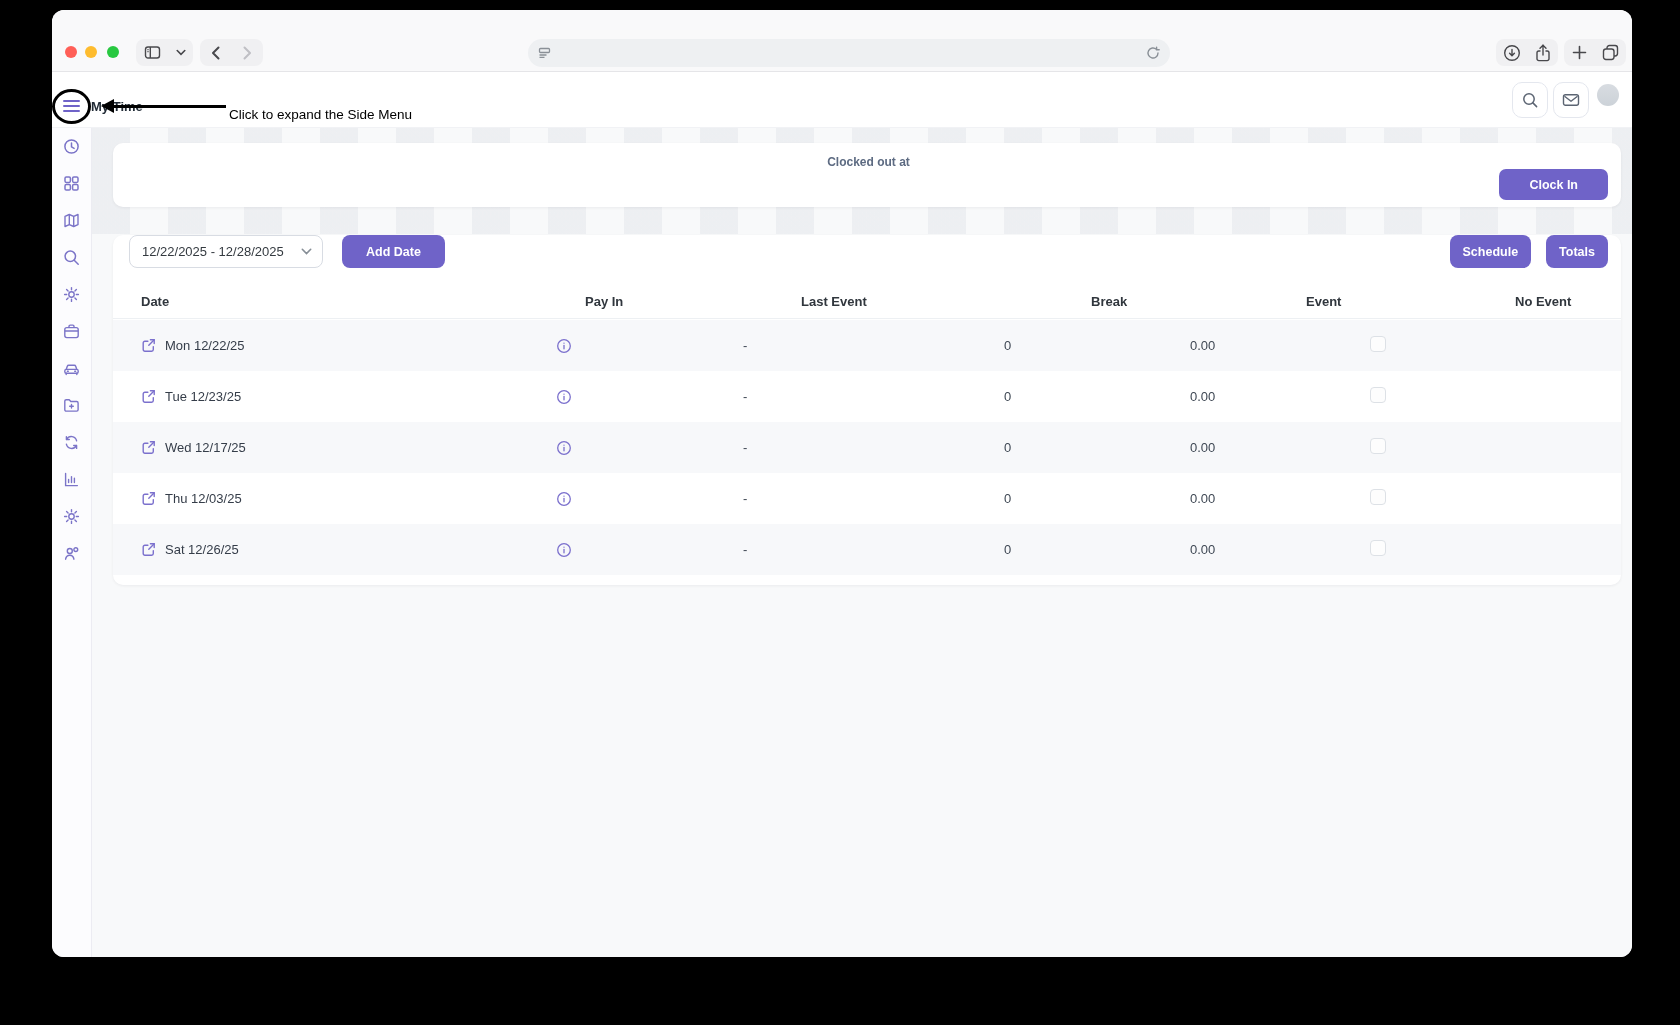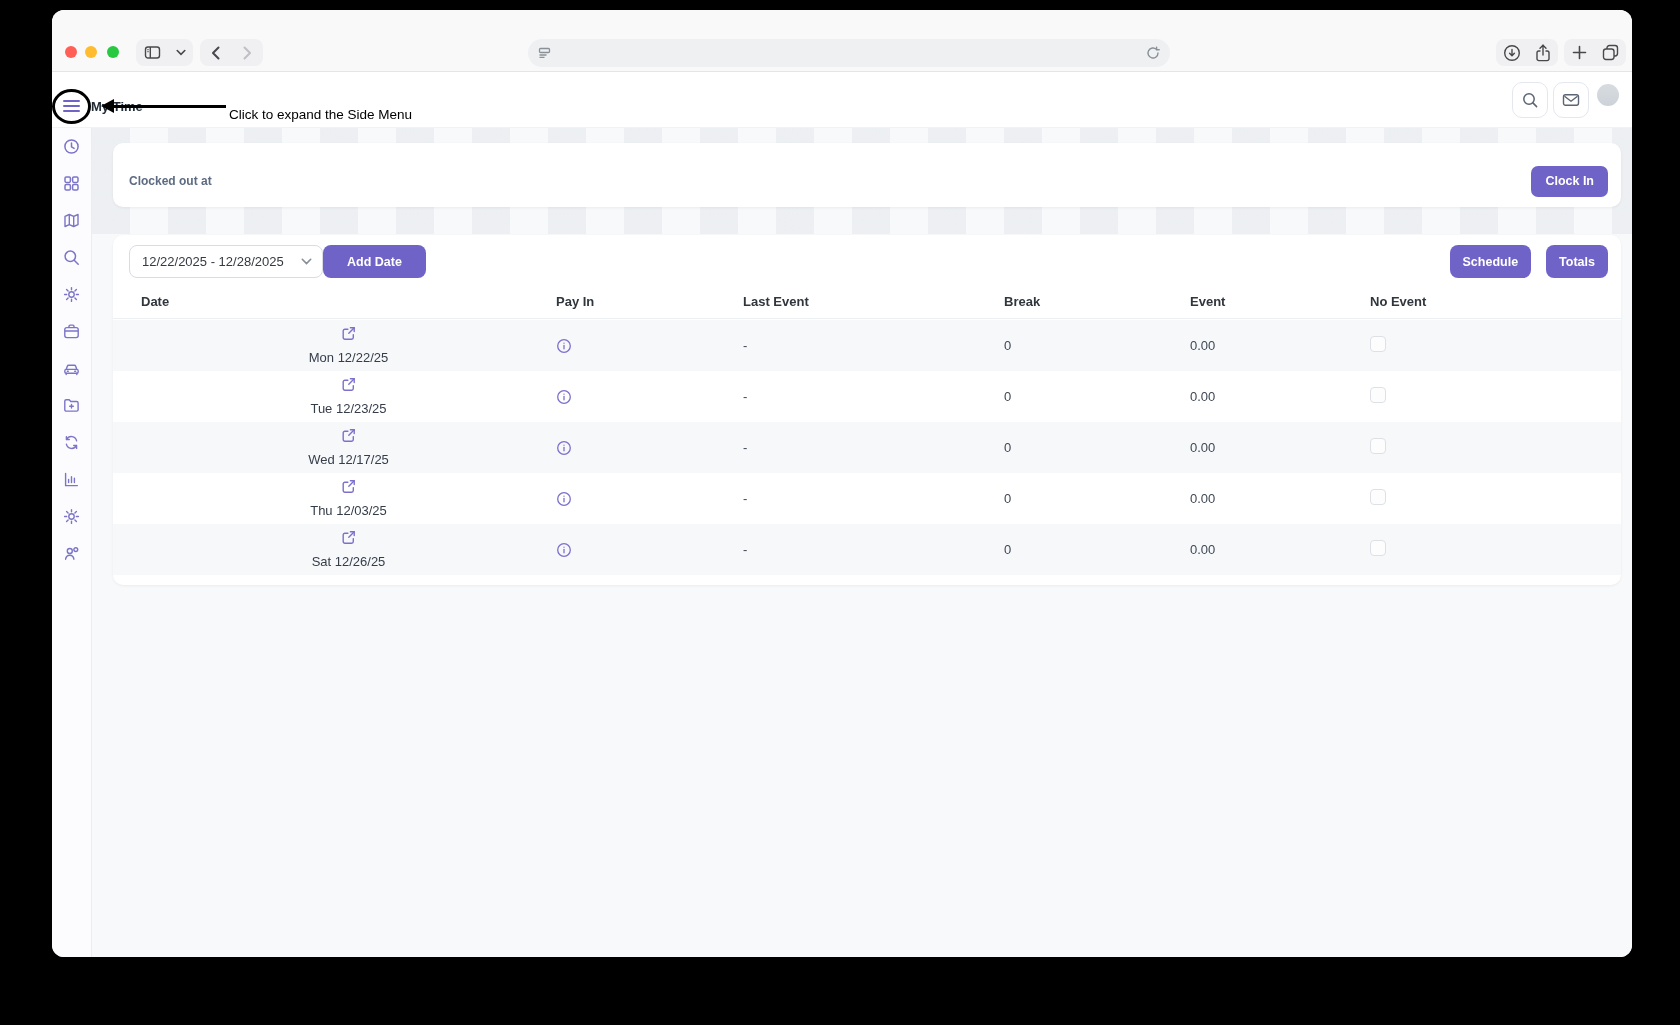"Clocked out at" .clock-card { flex-direction: none -> column }
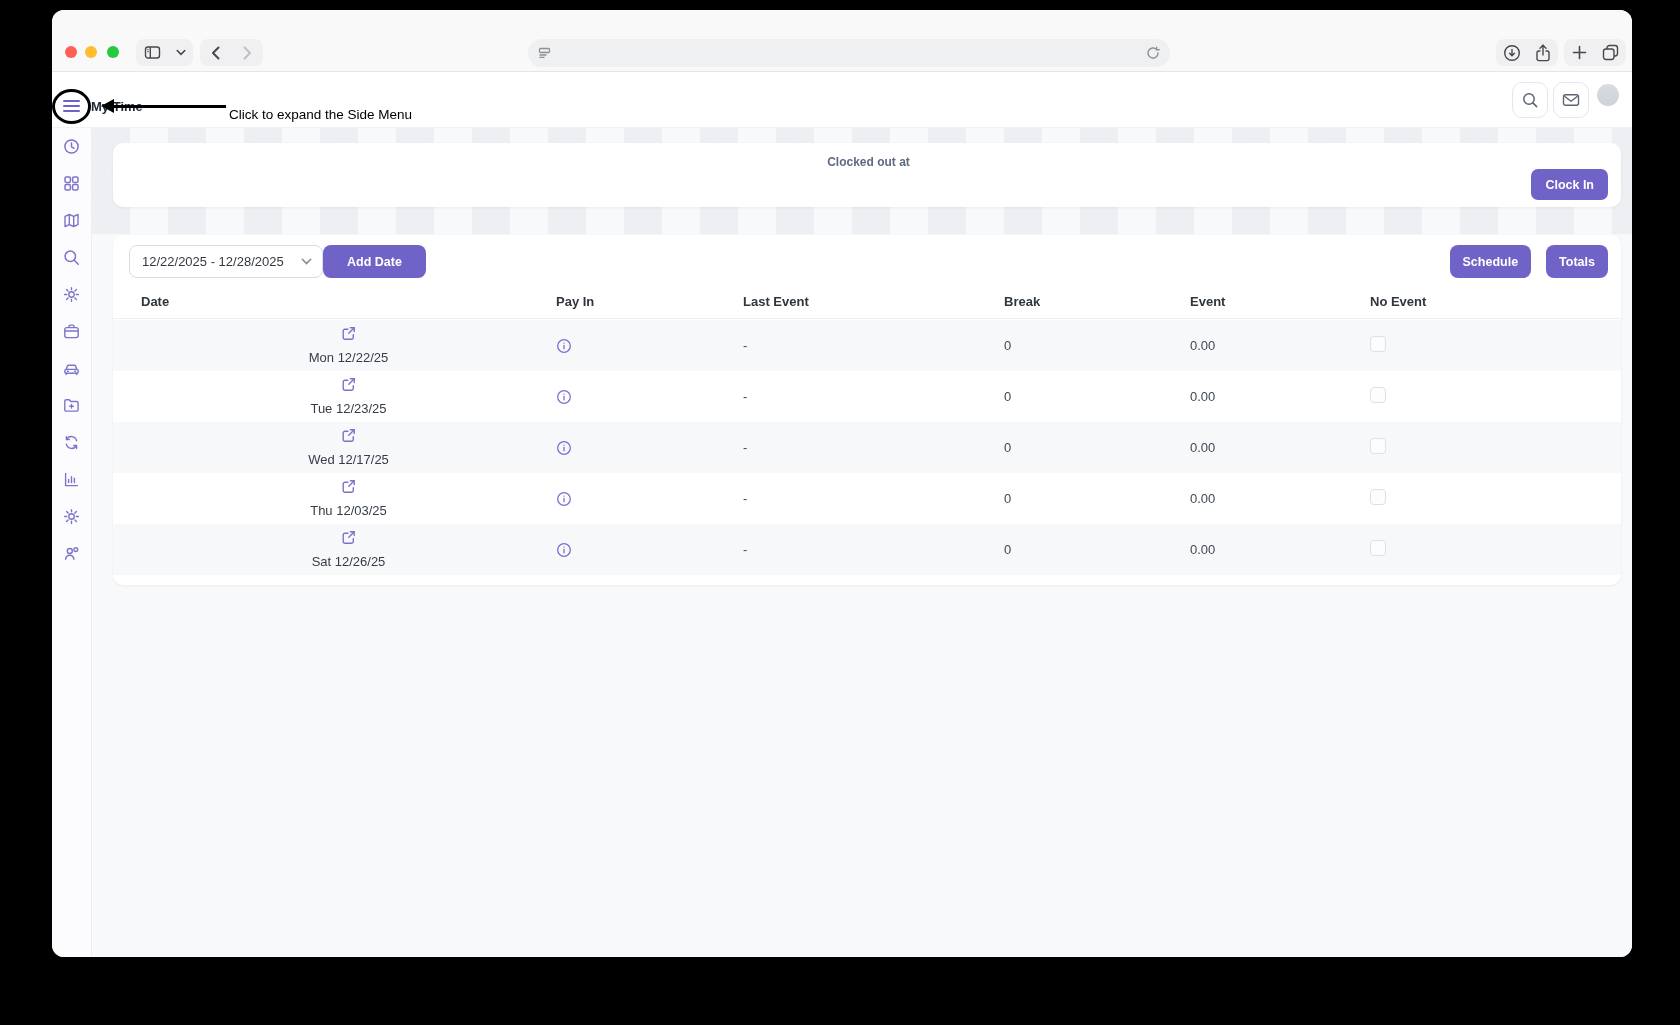"Clock In" .clock-in-btn { padding: 0 14px -> 0 30px }
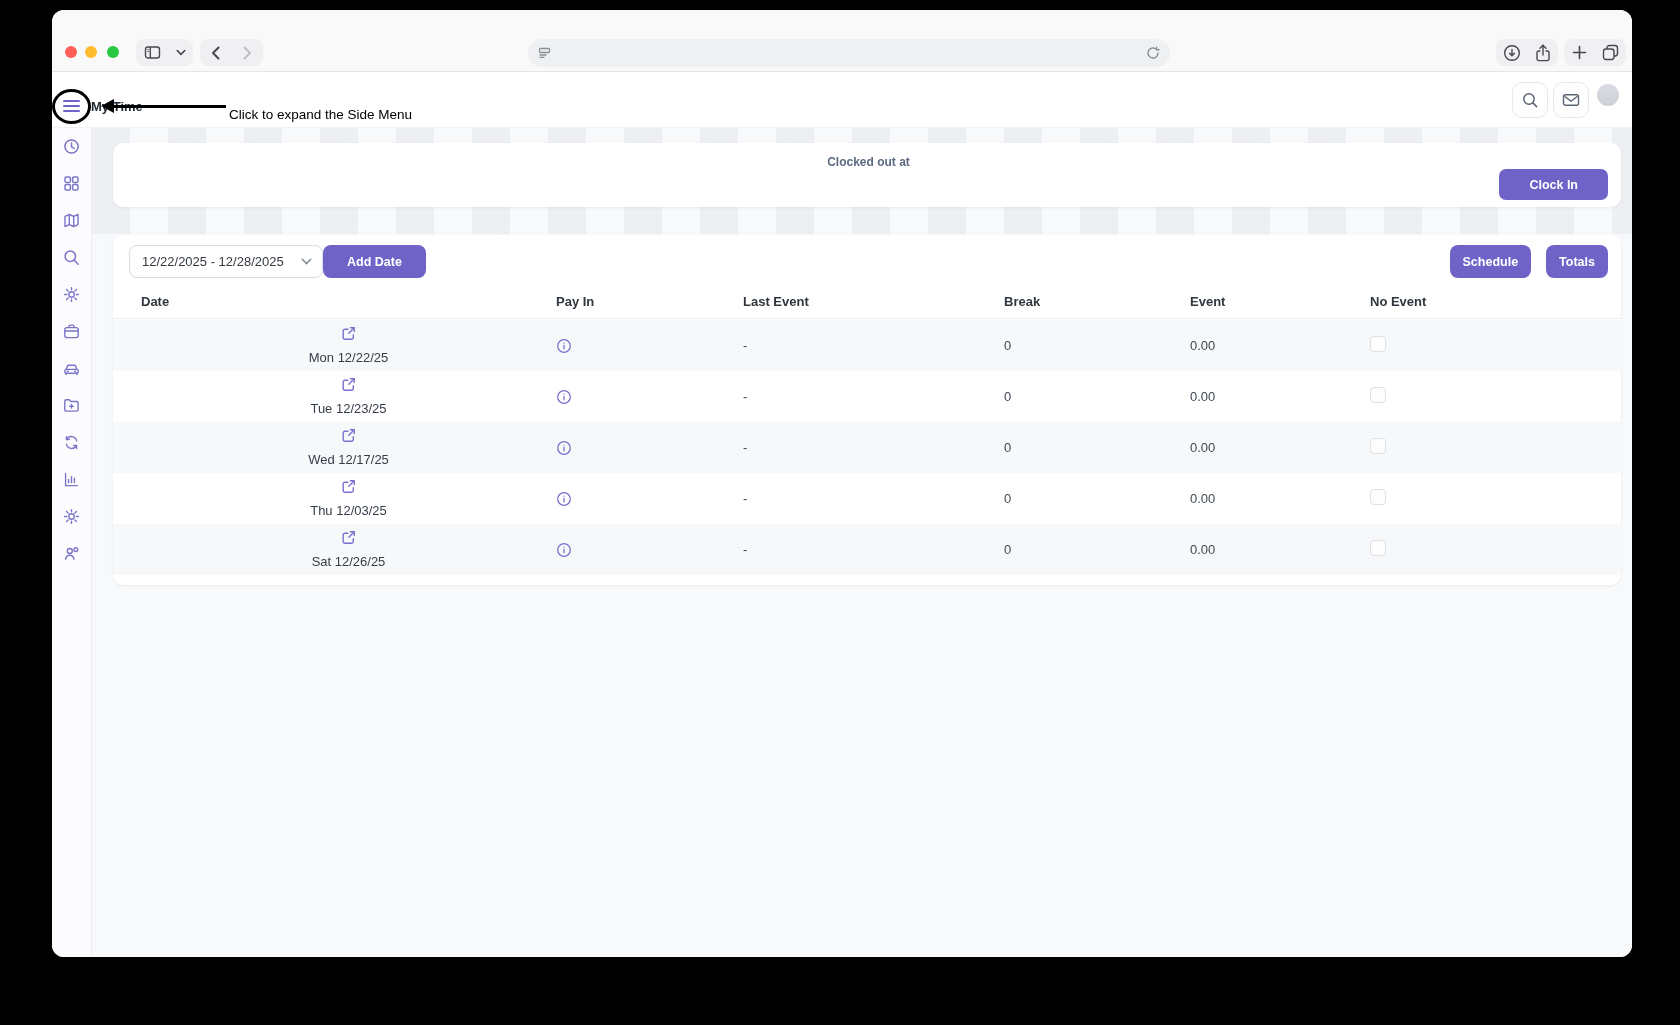"12/22/2025 - 12/28/2025" .controls { gap: 0 -> 19px; top: 10px -> 0 }
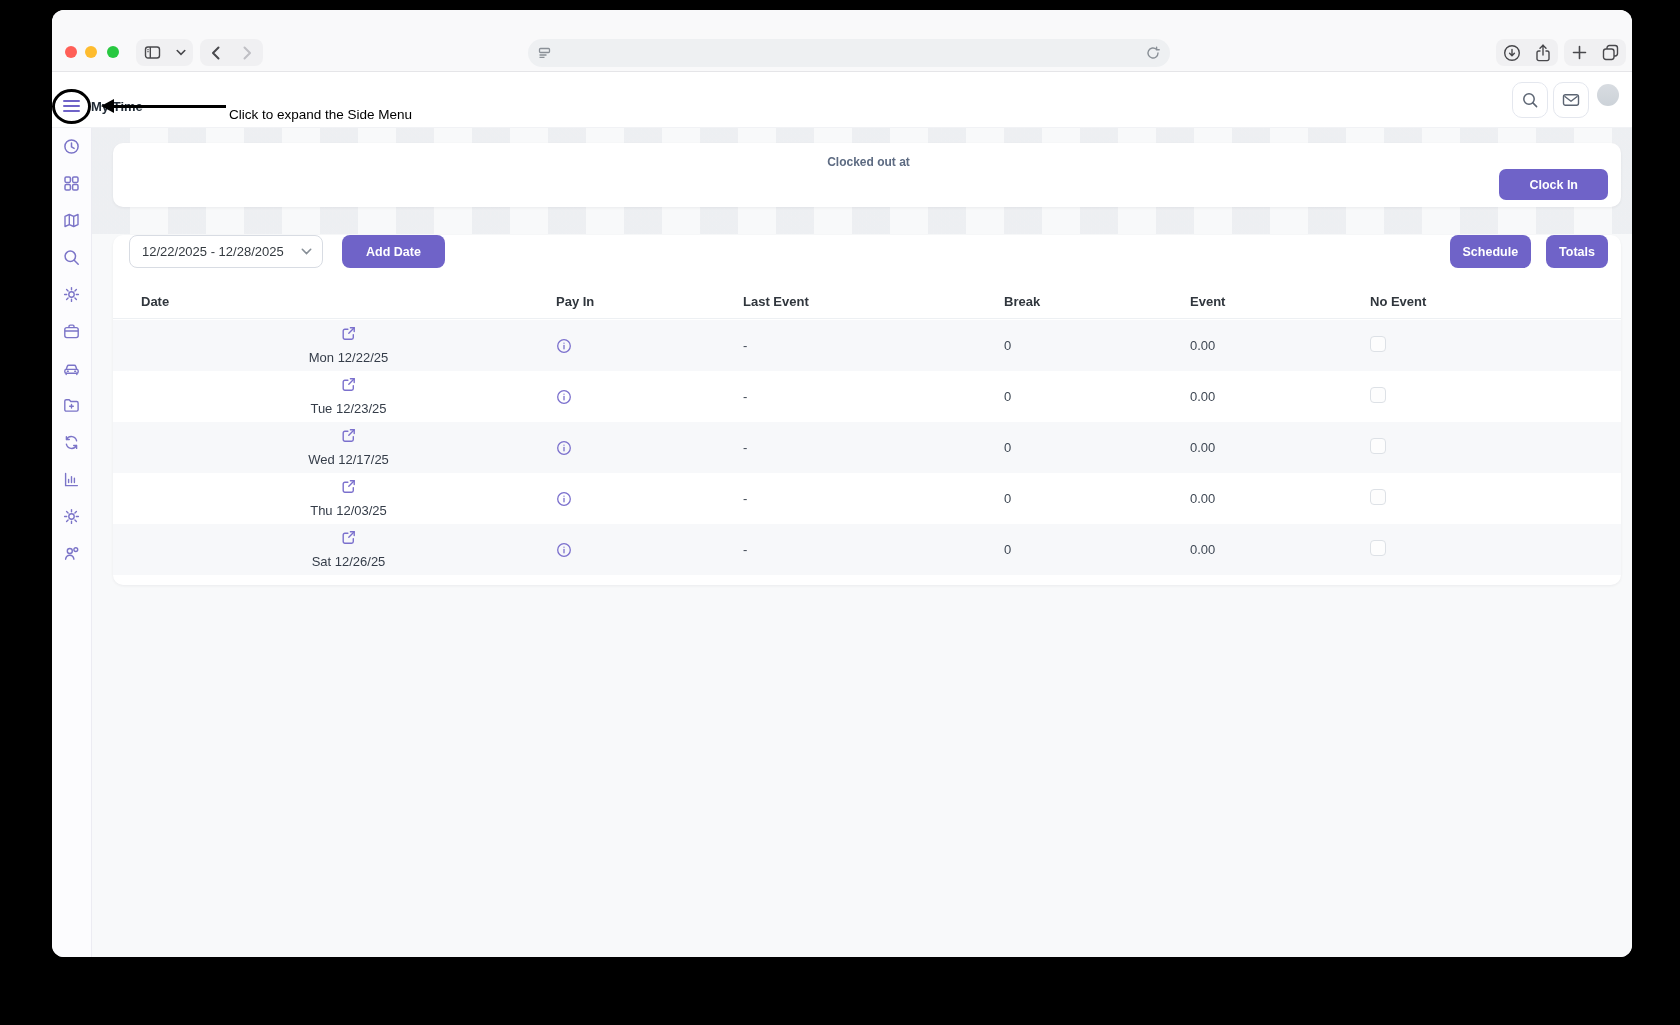"Date" .t-head { gap: none -> 29px }
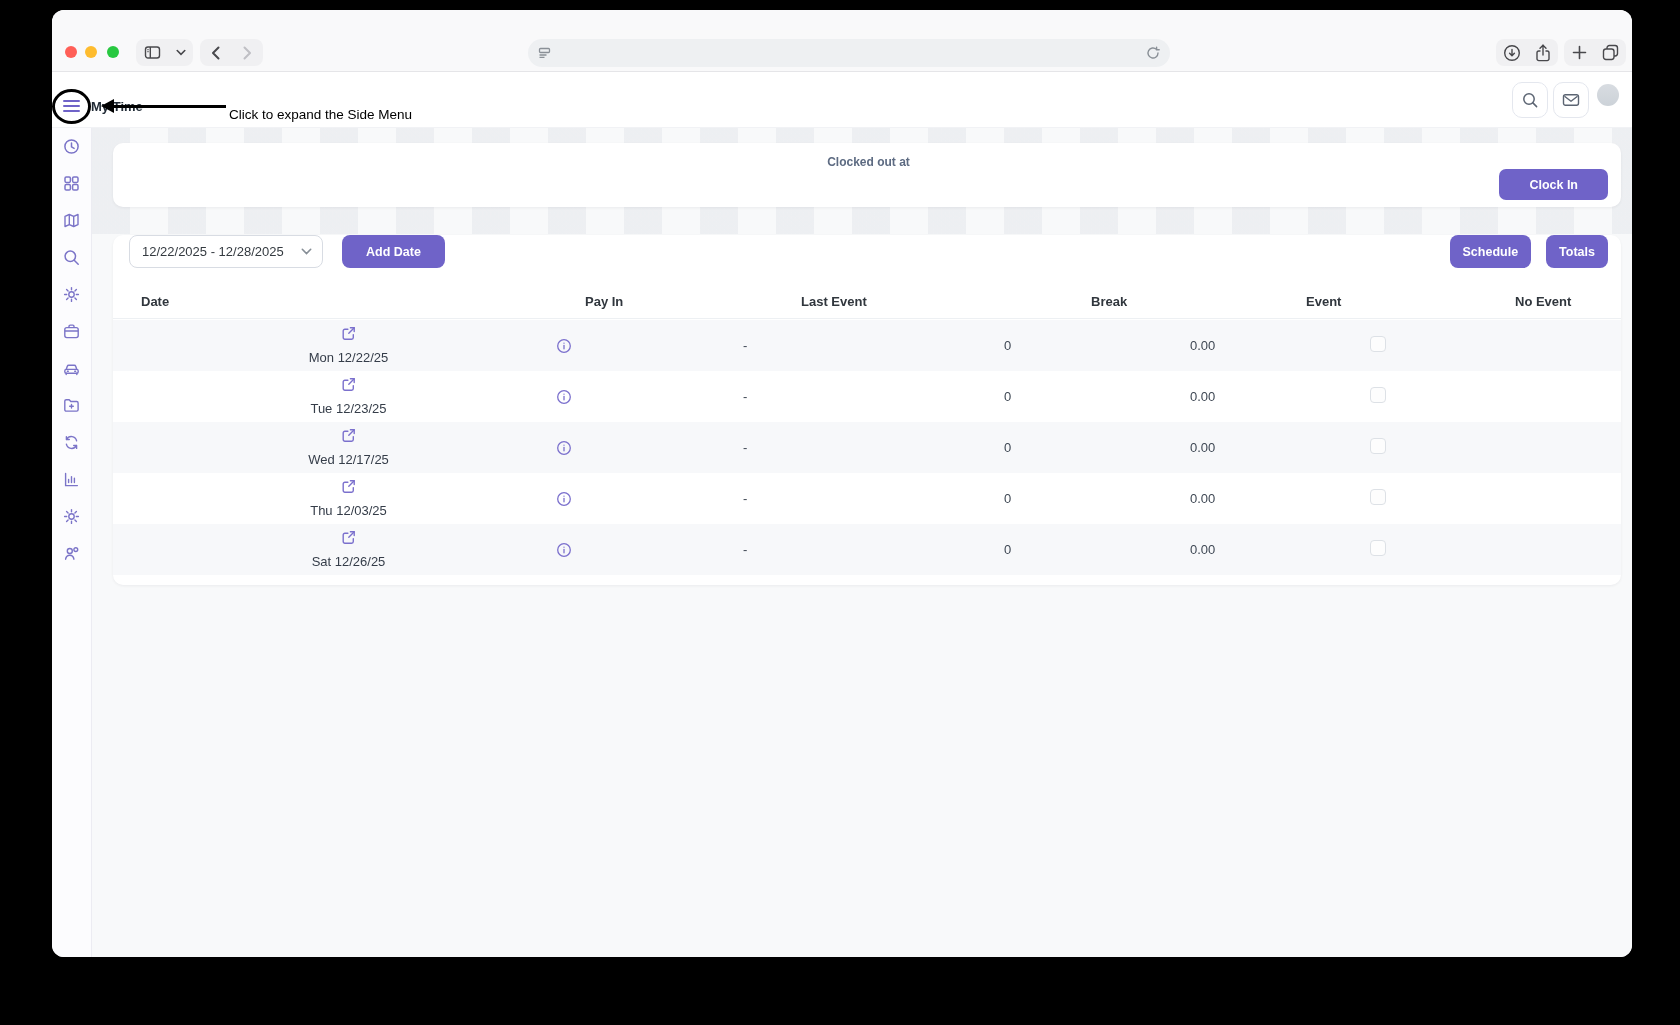"Mon 12/22/25" .date-cell { flex-direction: column -> none }
